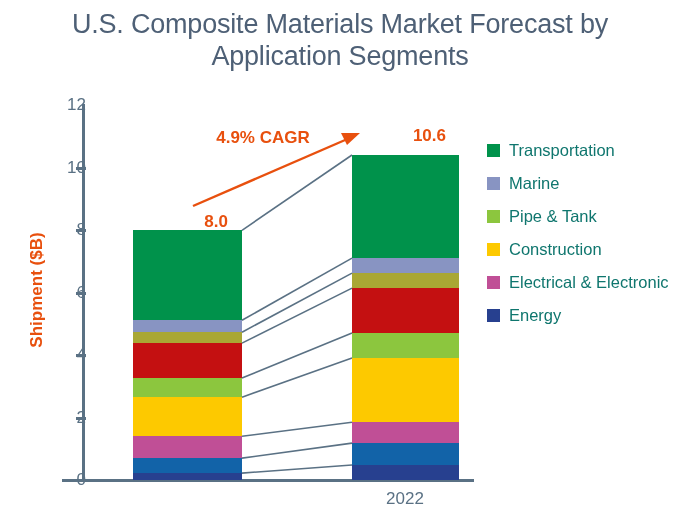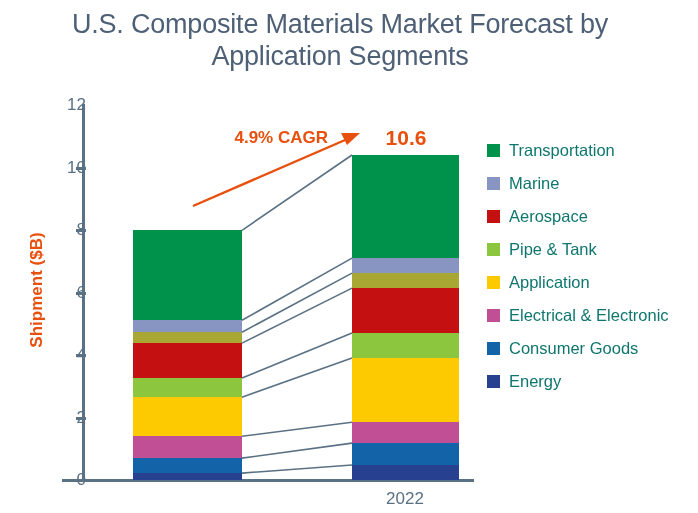"4.9% CAGR" #cagr-label { text-align: right -> center }
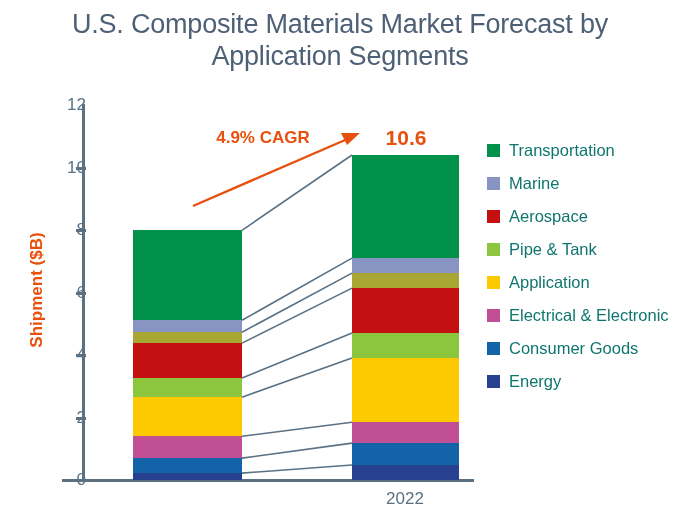"10.6" .total-label { font-size: 21px -> 17px; text-align: center -> right }
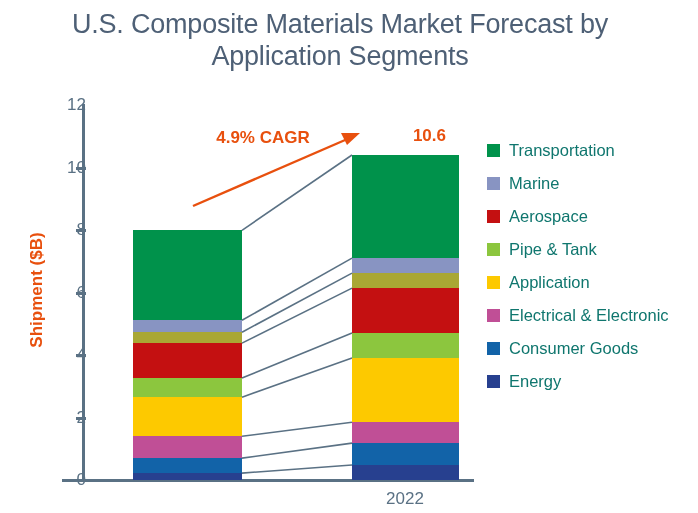"8.0" div.total-label { html: none -> <div>8.0</div> }
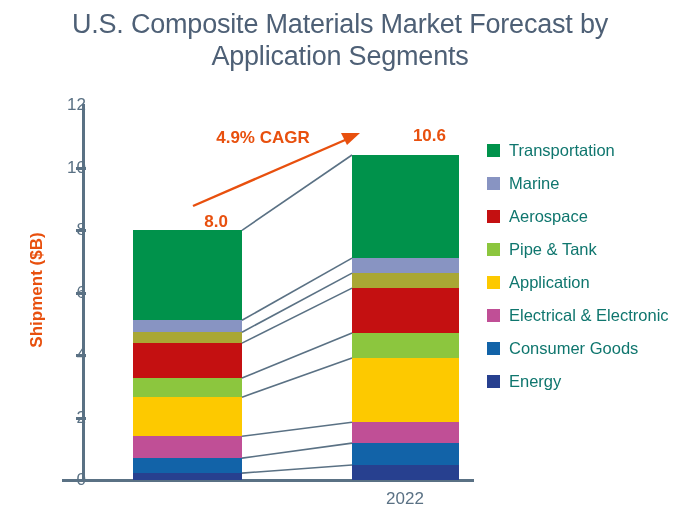"Aerospace" div.legend-item { html: <div> <span></span> <span>Aerospace</span> </div> -> none }
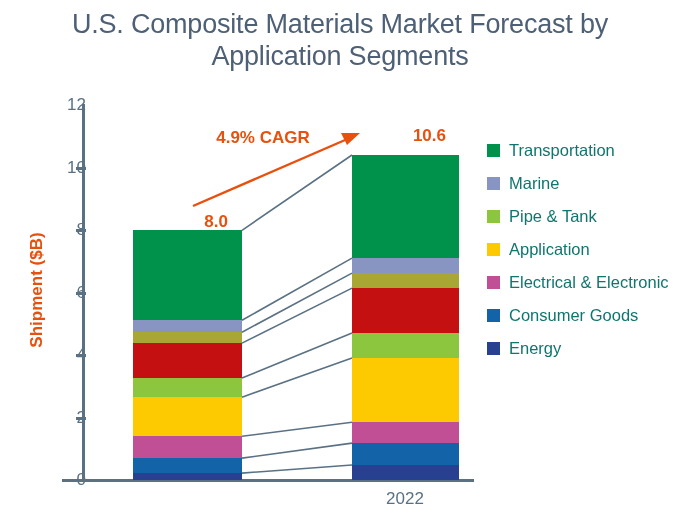"Application" span.legend-label { text: Application -> Construction }
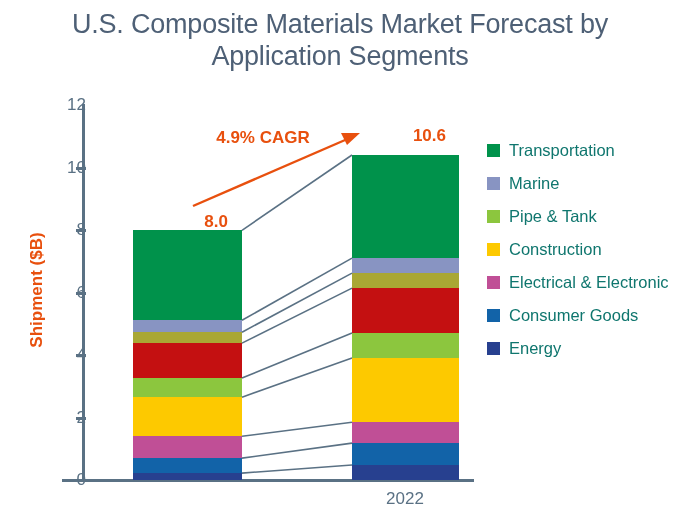"Consumer Goods" div.legend-item { html: <div> <span></span> <span>Consumer Goods</span> </div> -> none }
